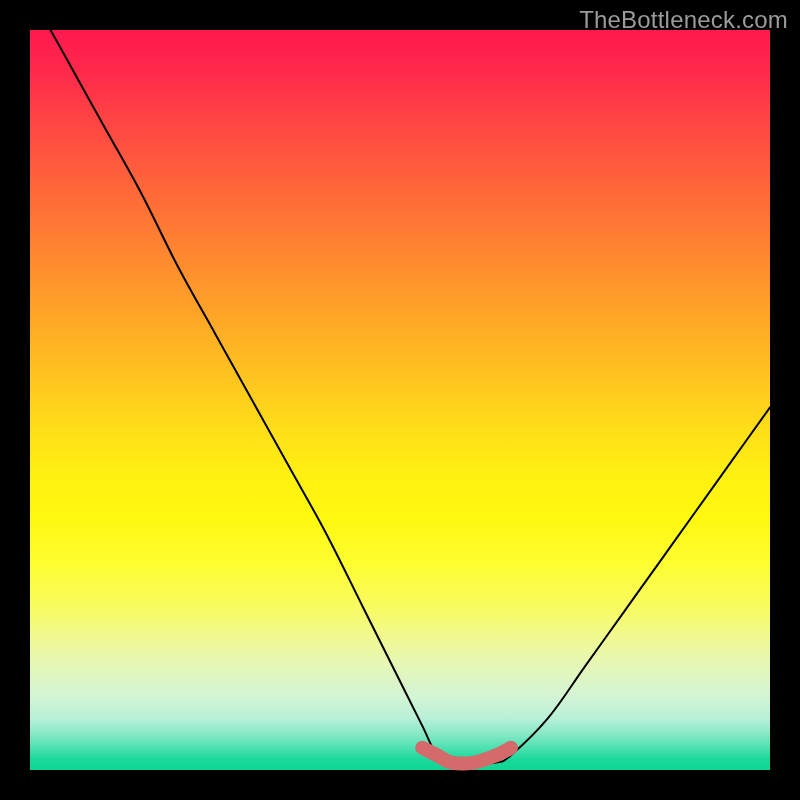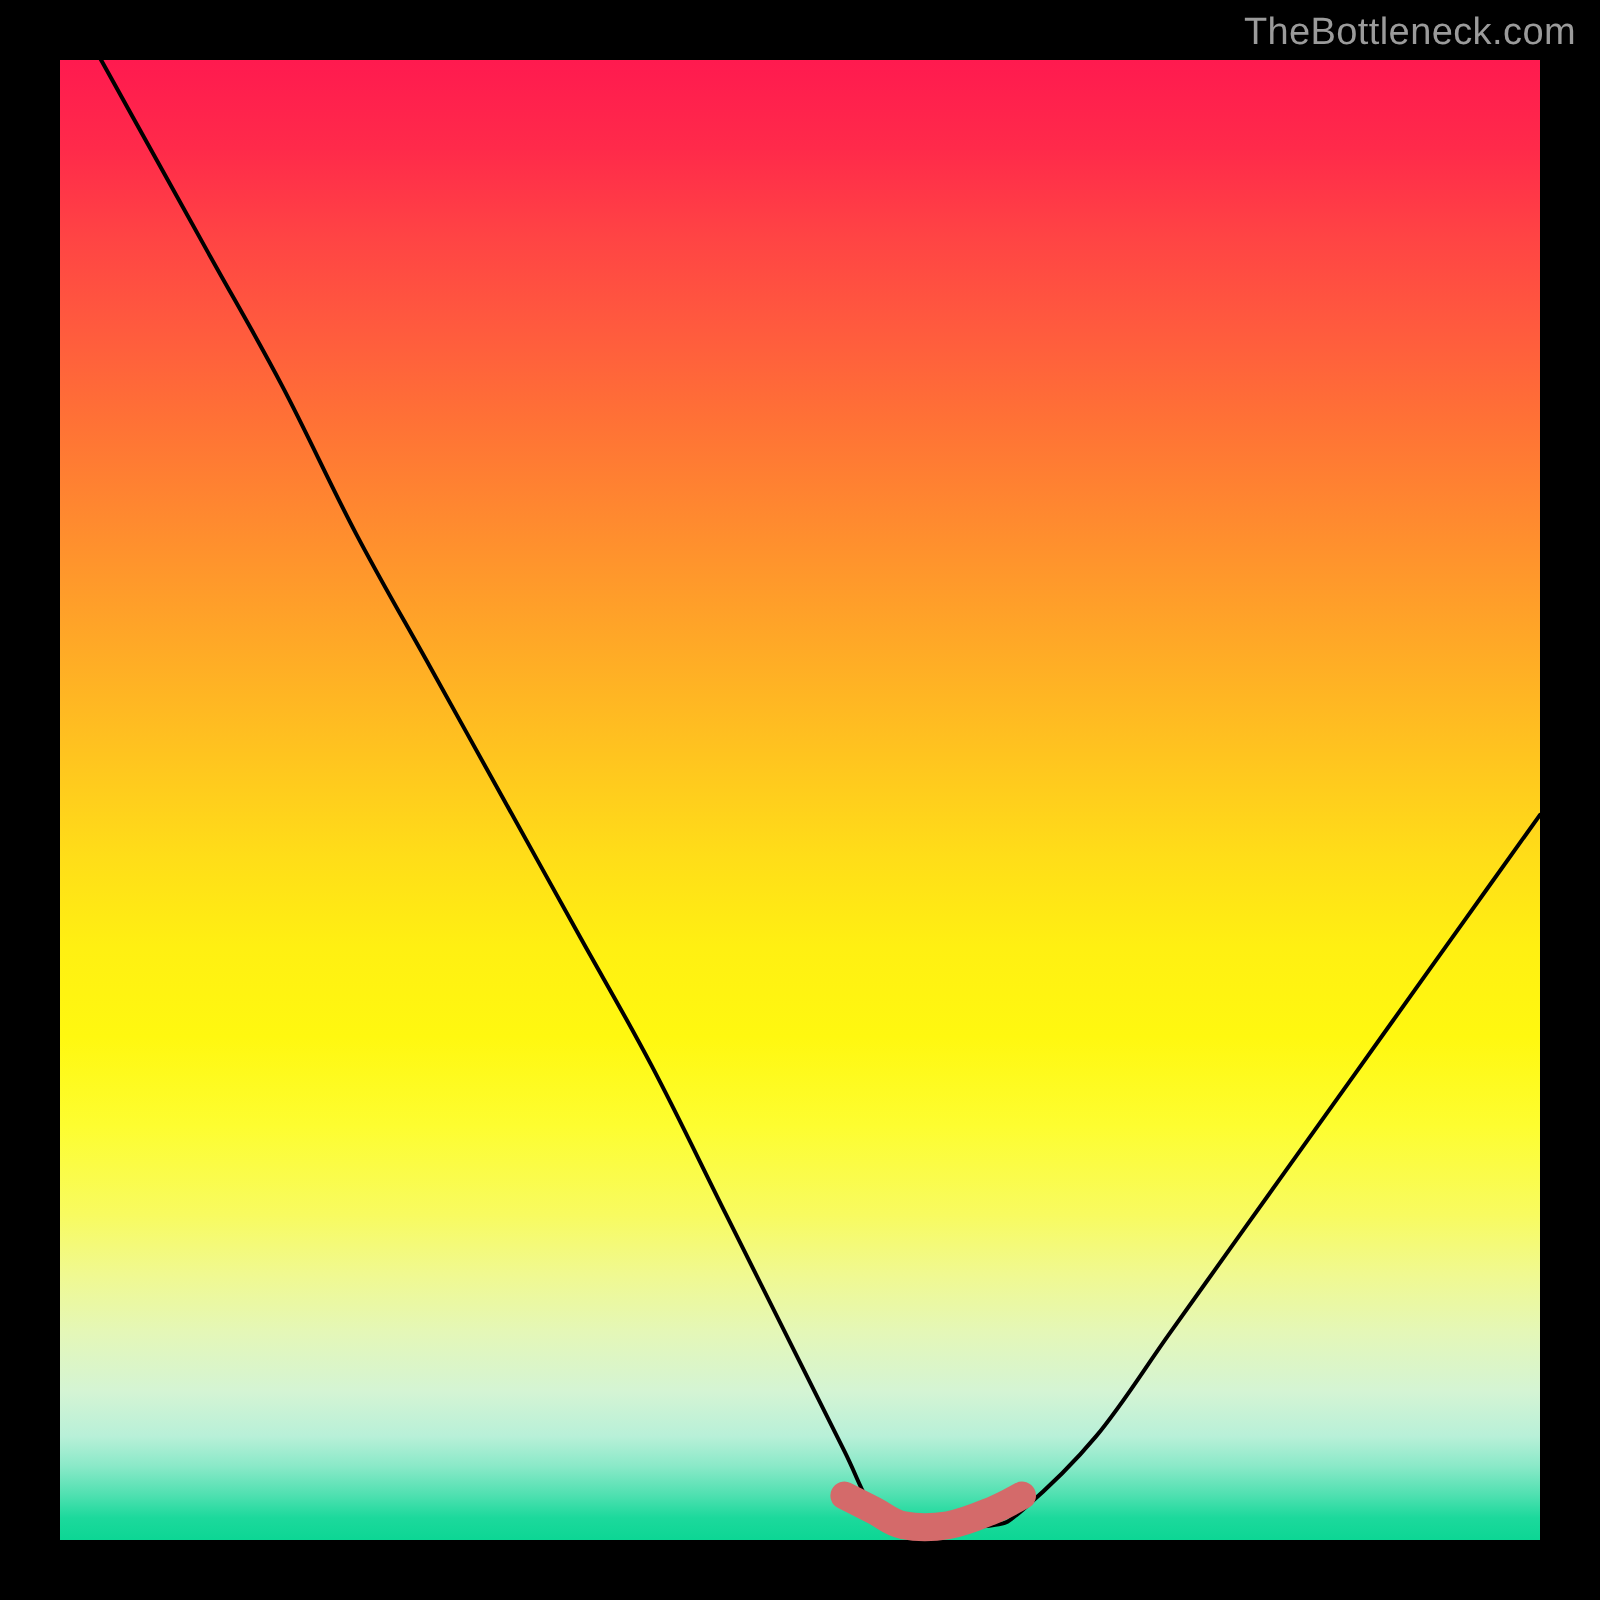"TheBottleneck.com" .attribution { font-size: 19px -> 24px }
